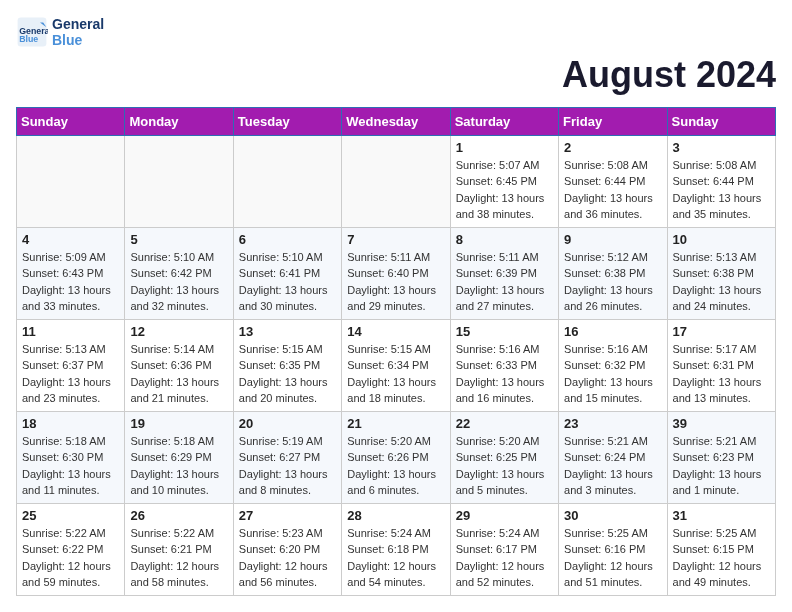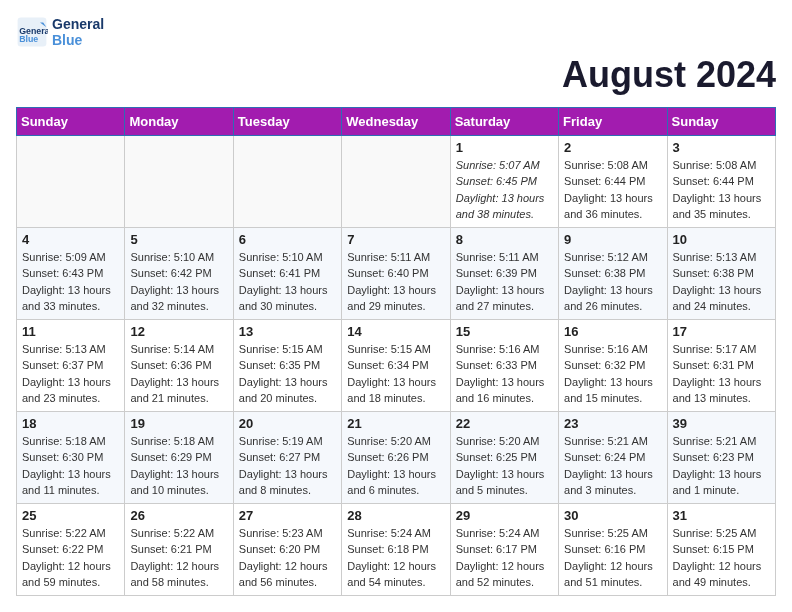"Sunrise: 5:07 AM" div.day-info { font-style: italic -> none }
